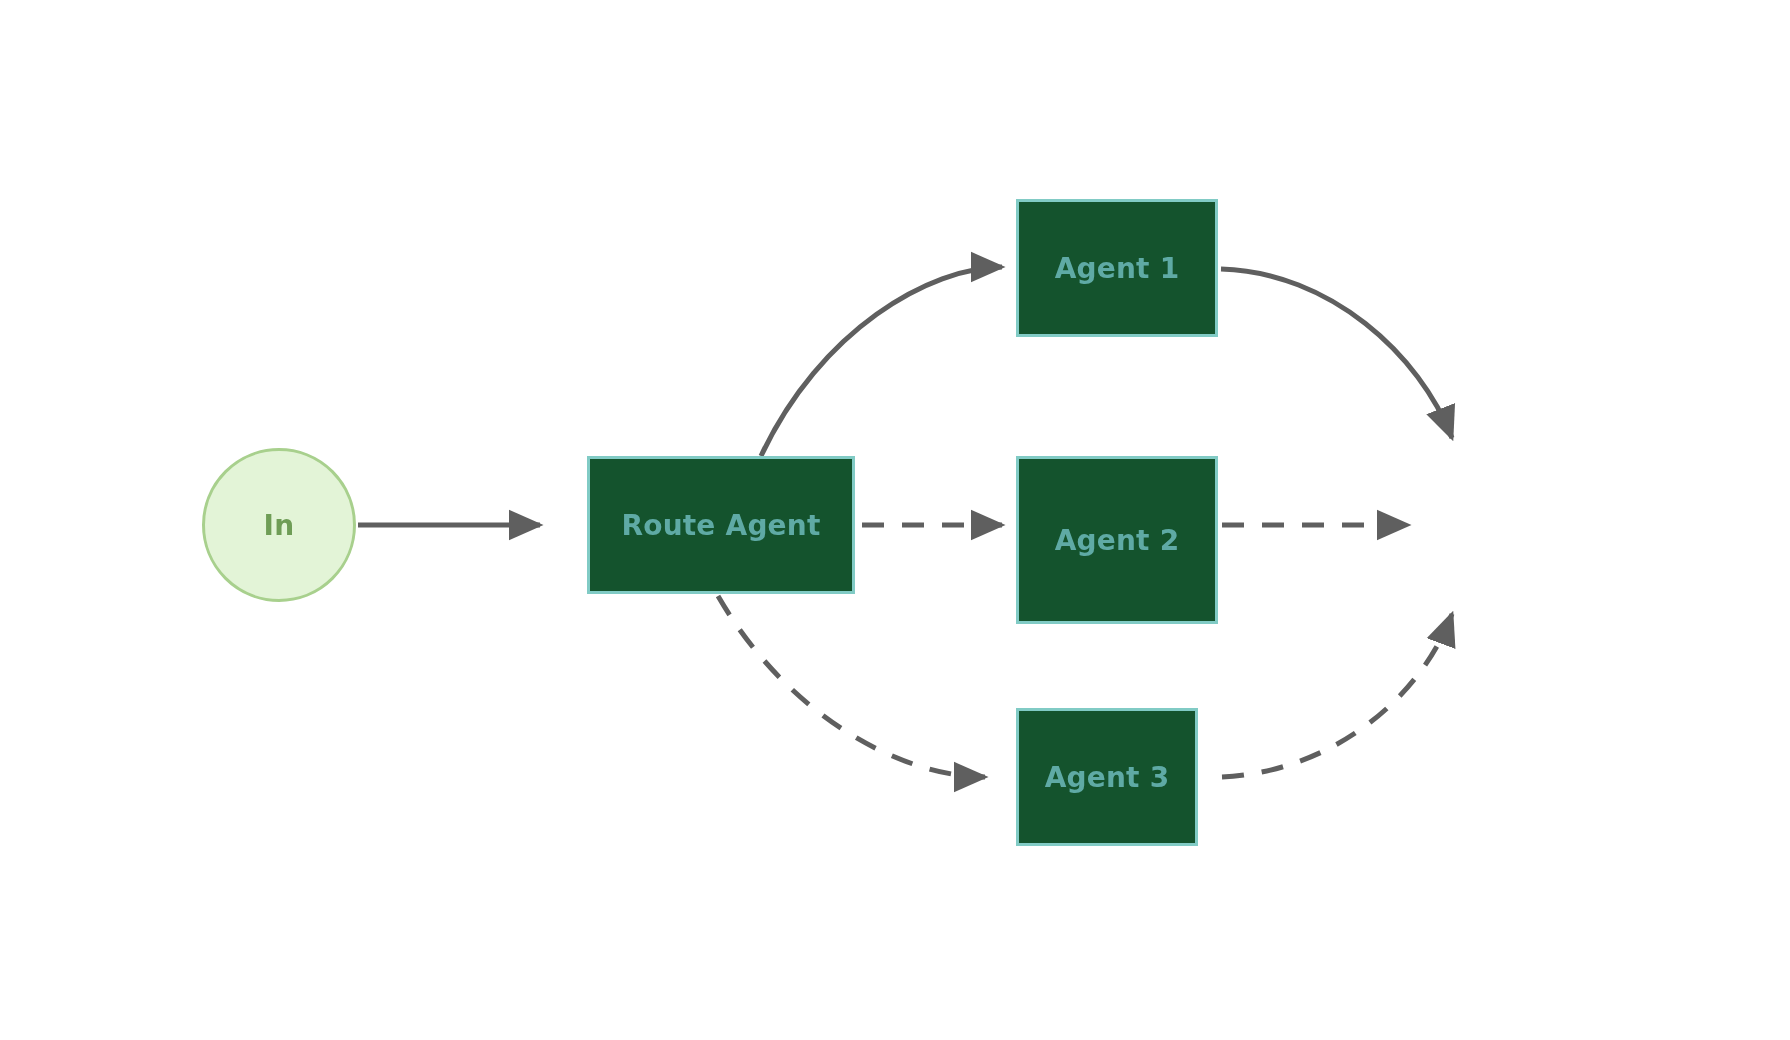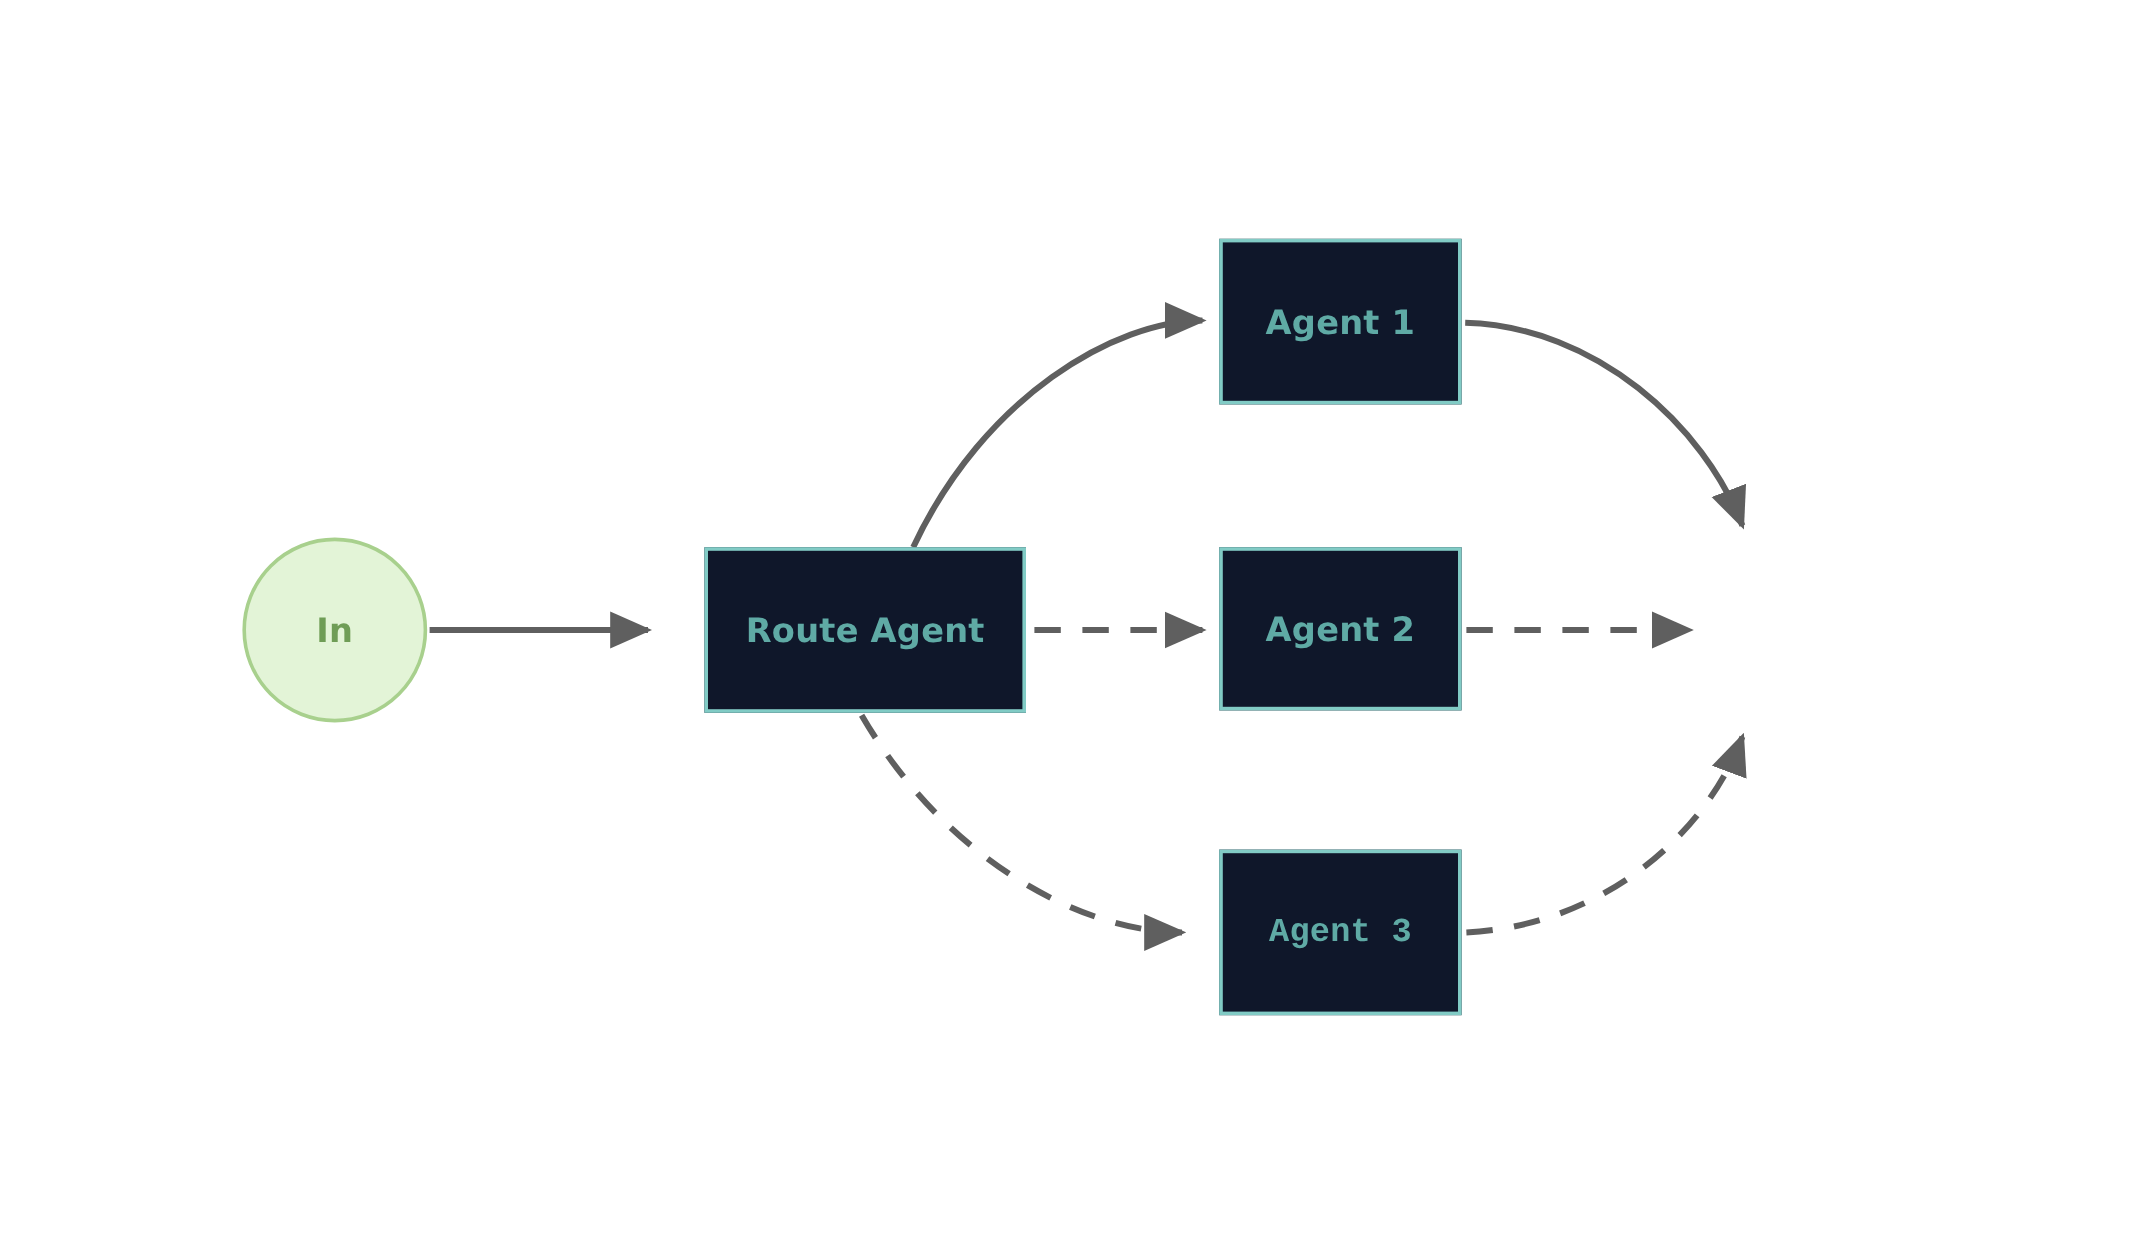"Agent 1" .process { background: #0f172a -> #14532d }
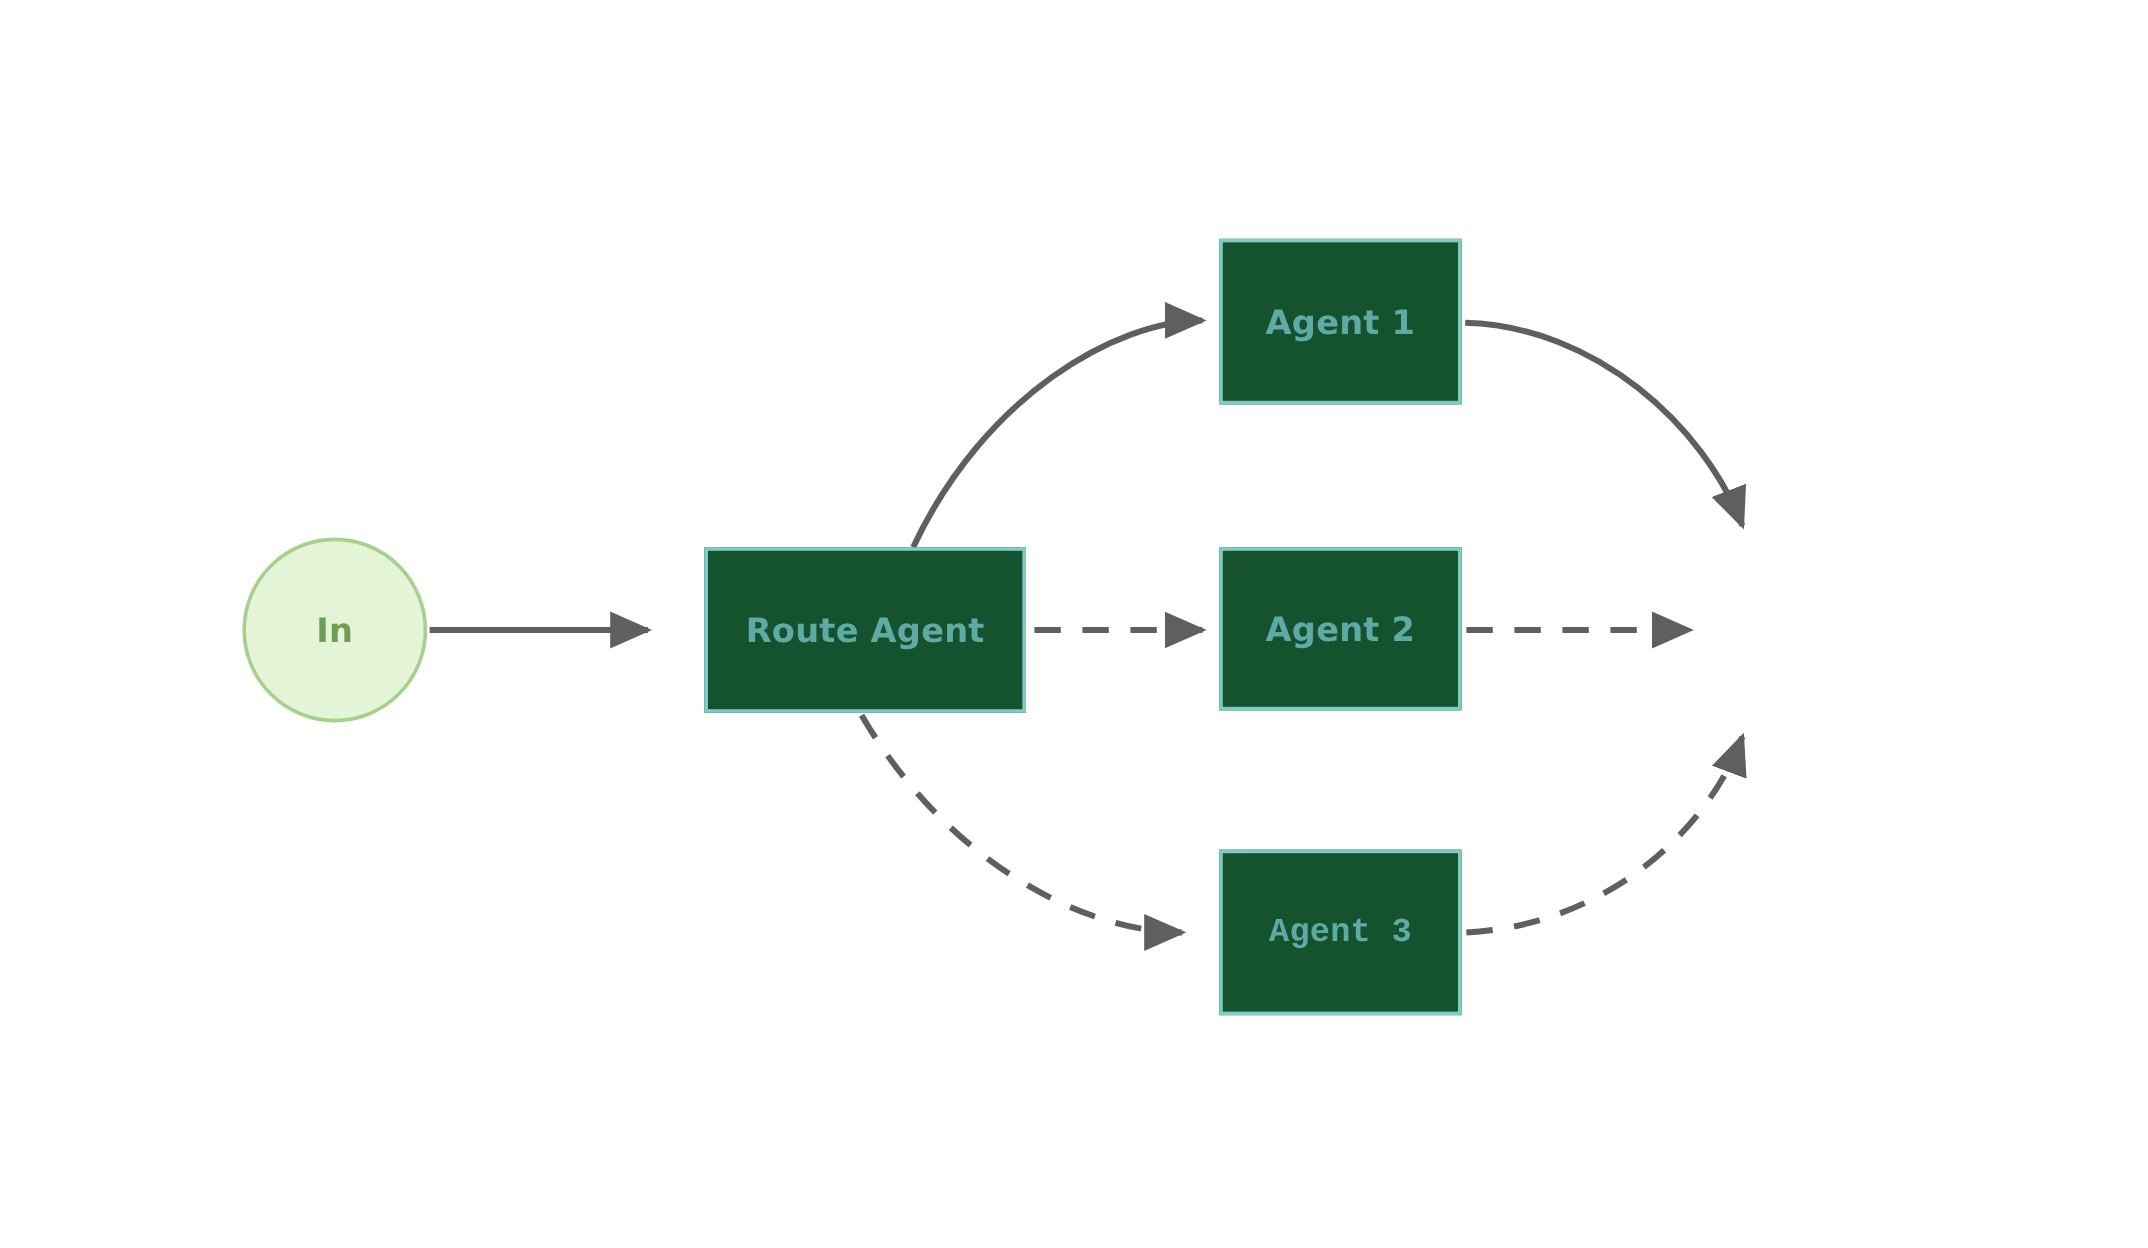"Agent 2" div.node { height: 136px -> 168px }
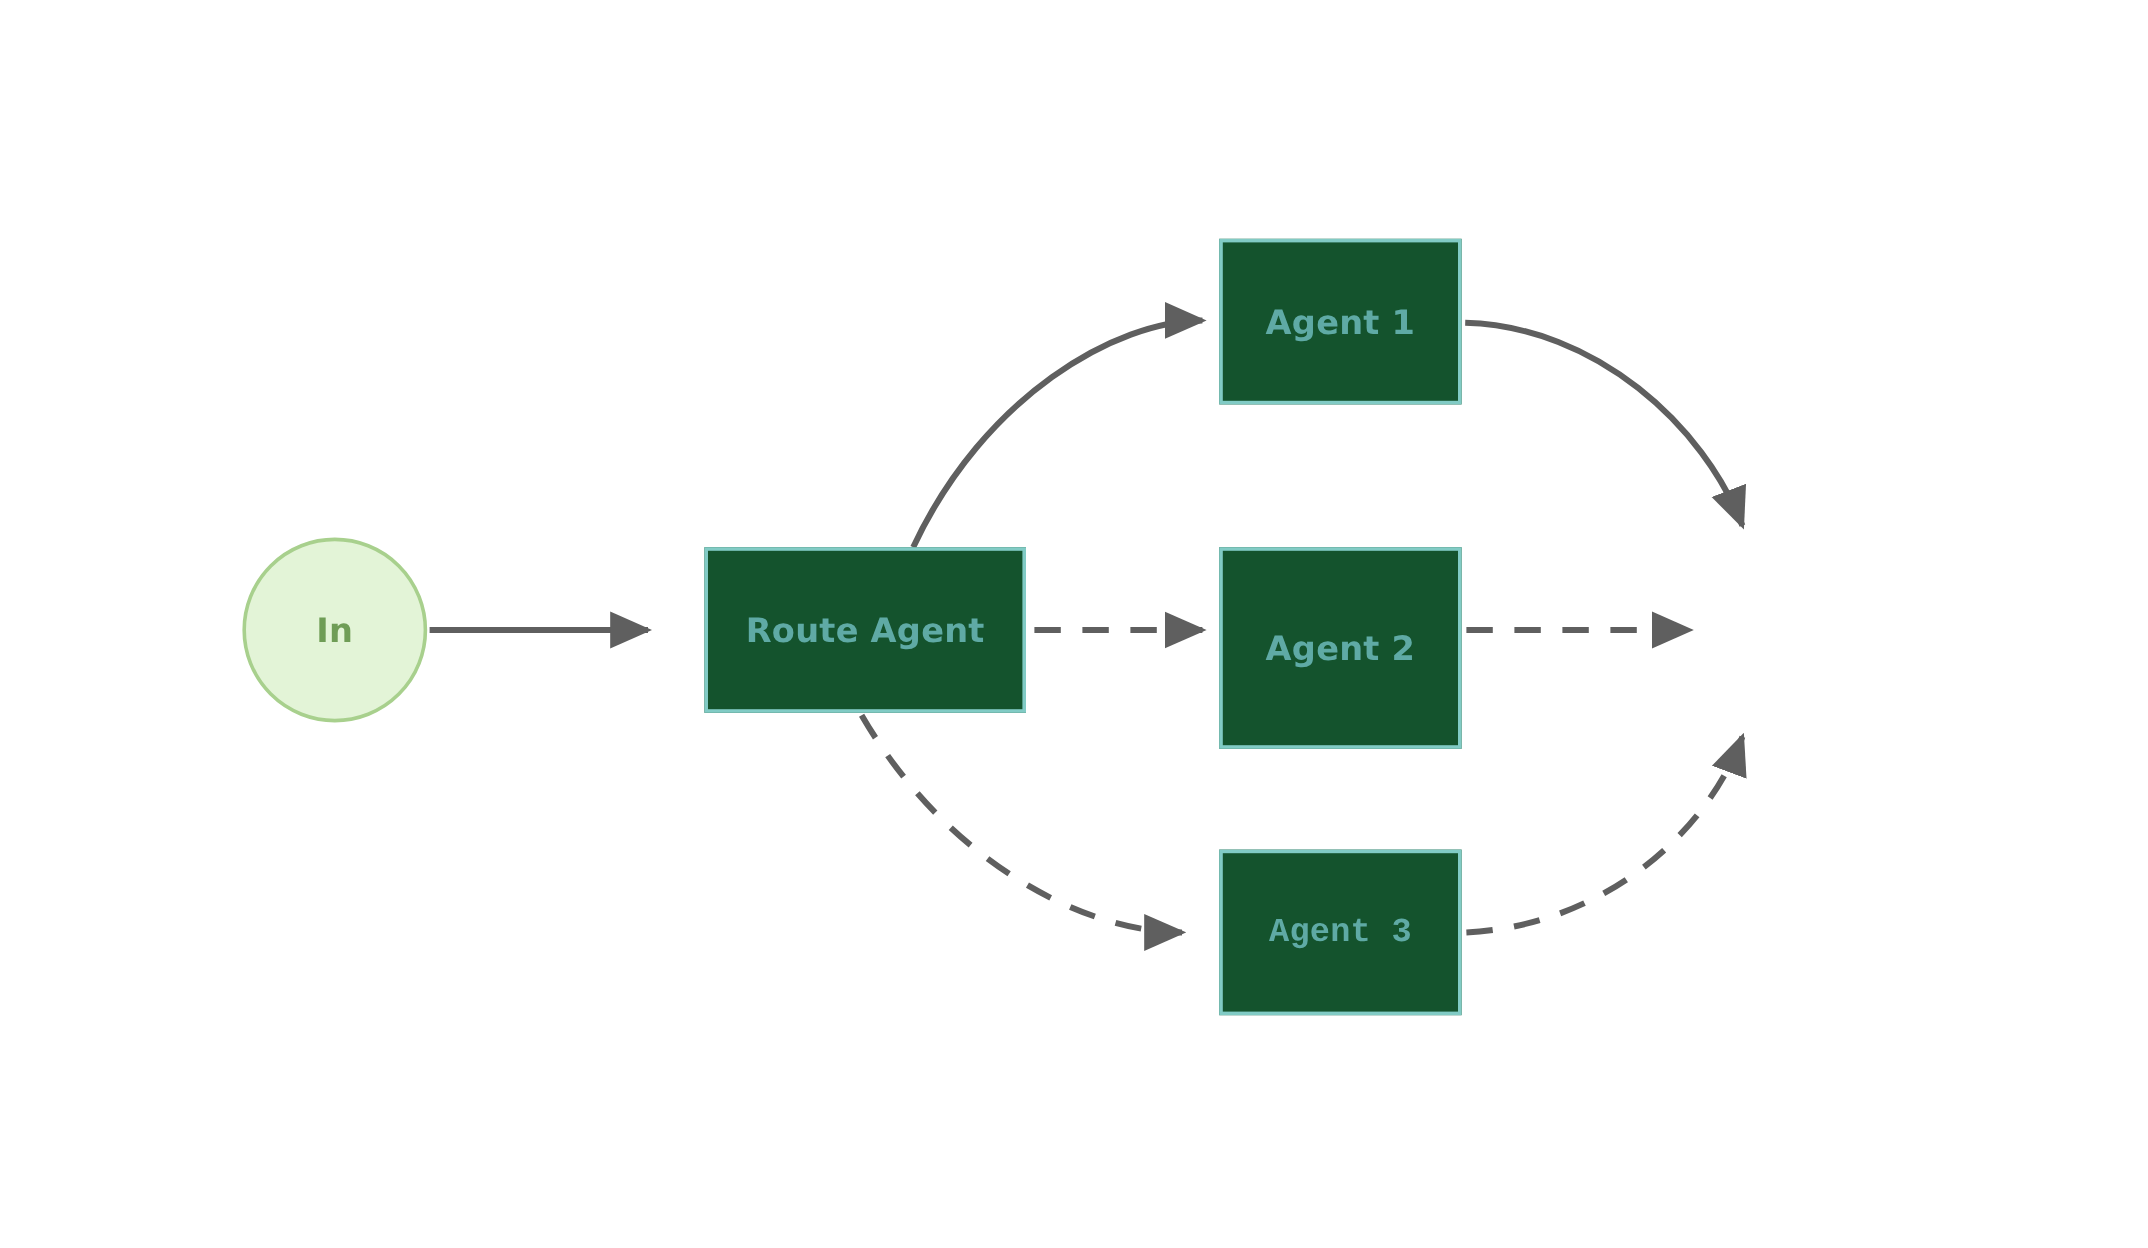"Agent 3" div.node { font-family: Liberation Mono, monospace -> none; width: 202px -> 182px }
